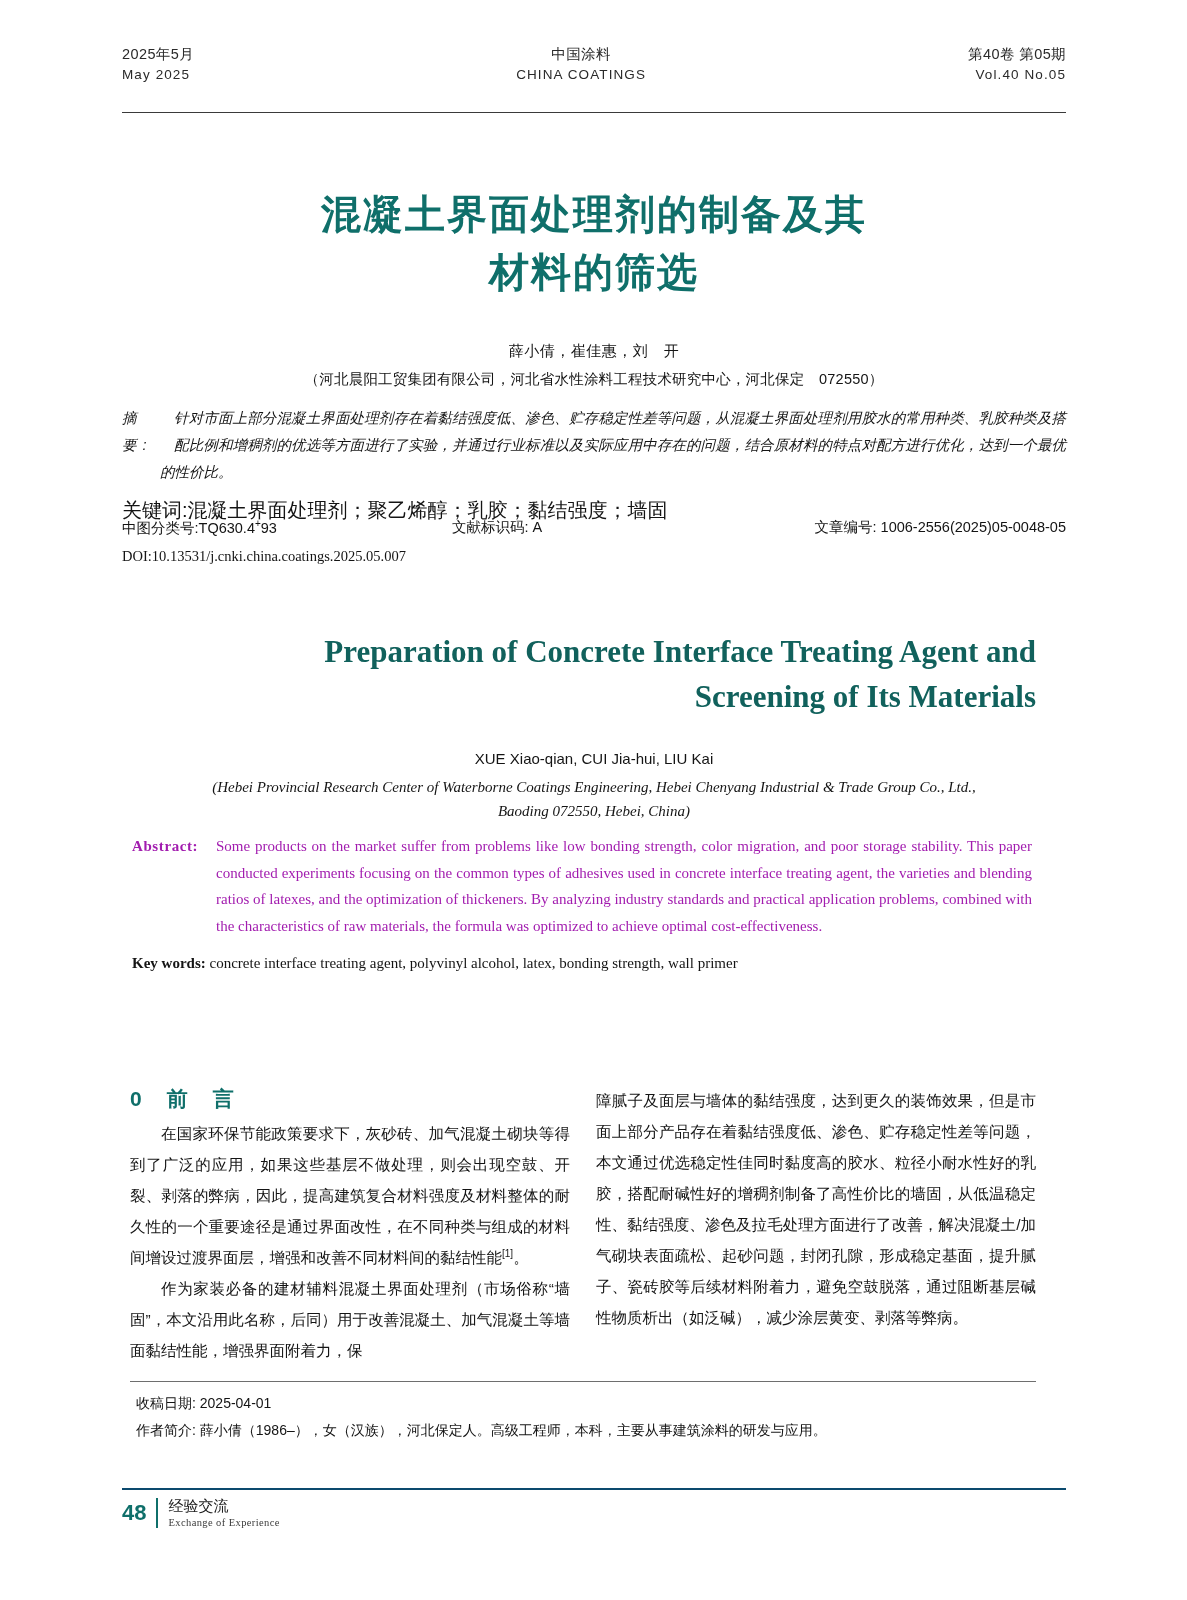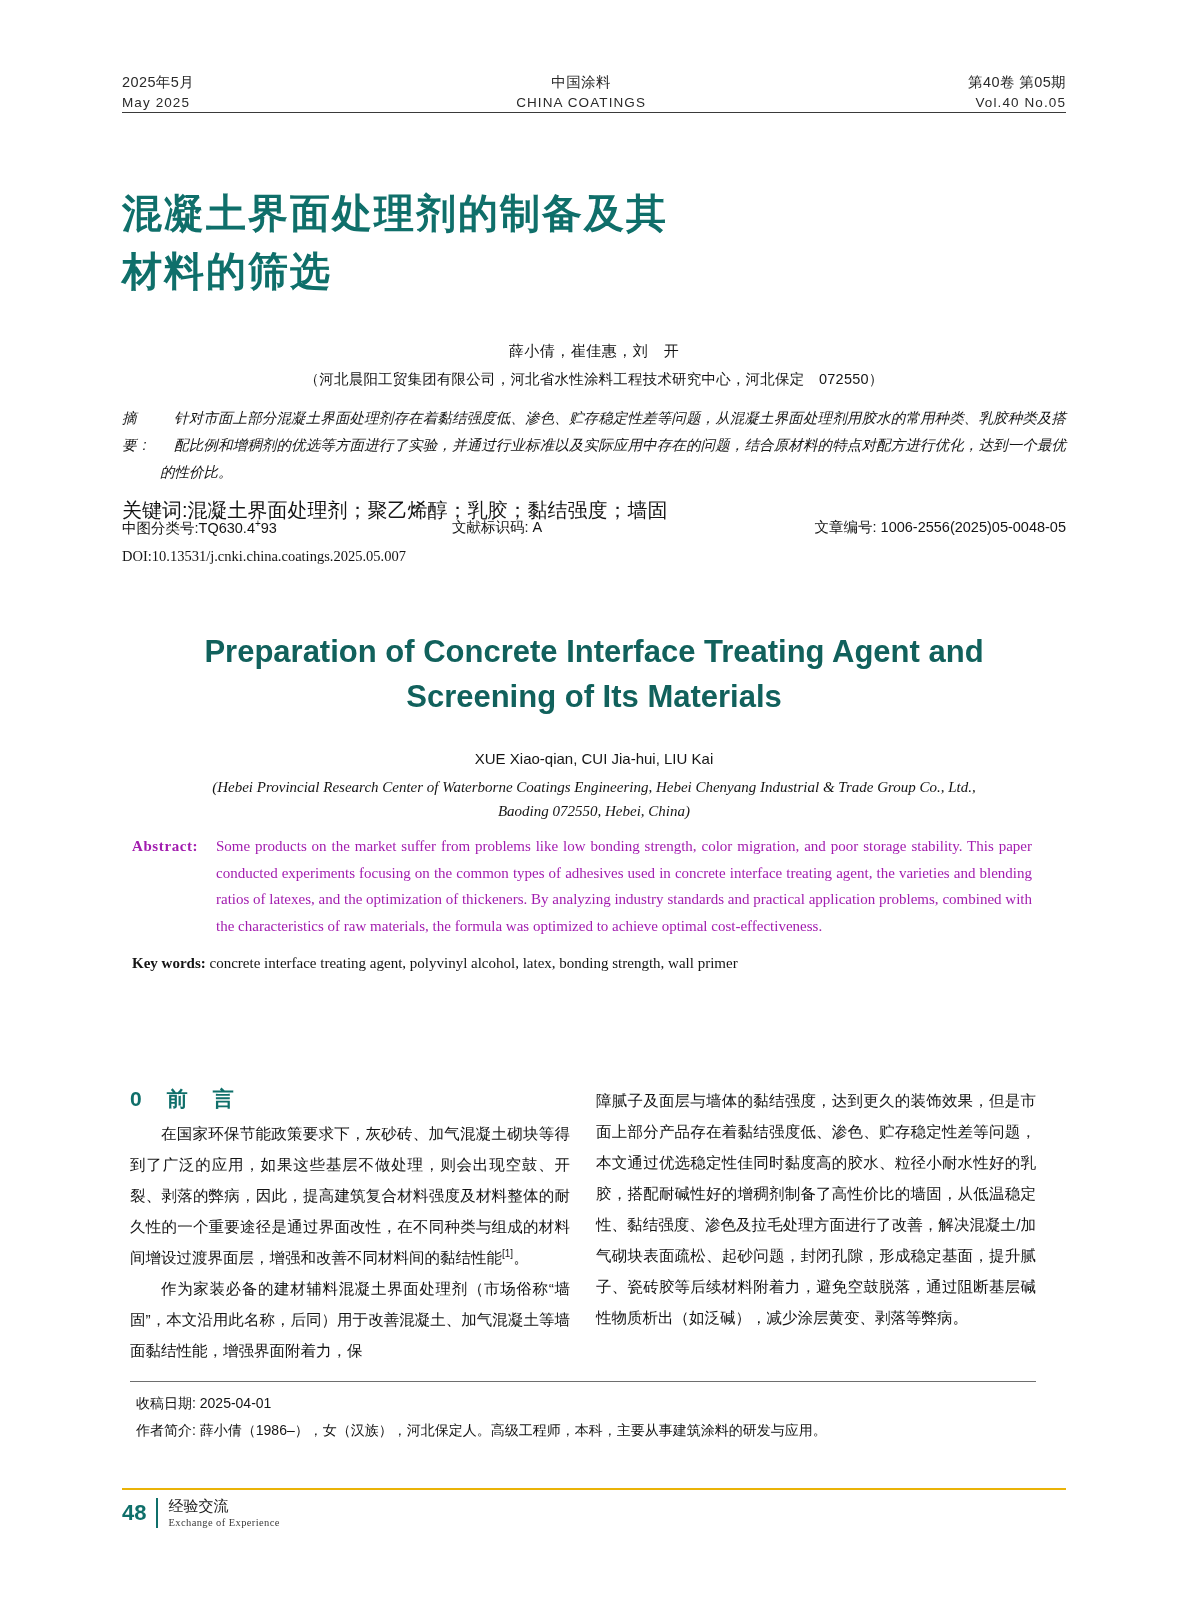"2025年5月" .runhead { top: 72px -> 44px }
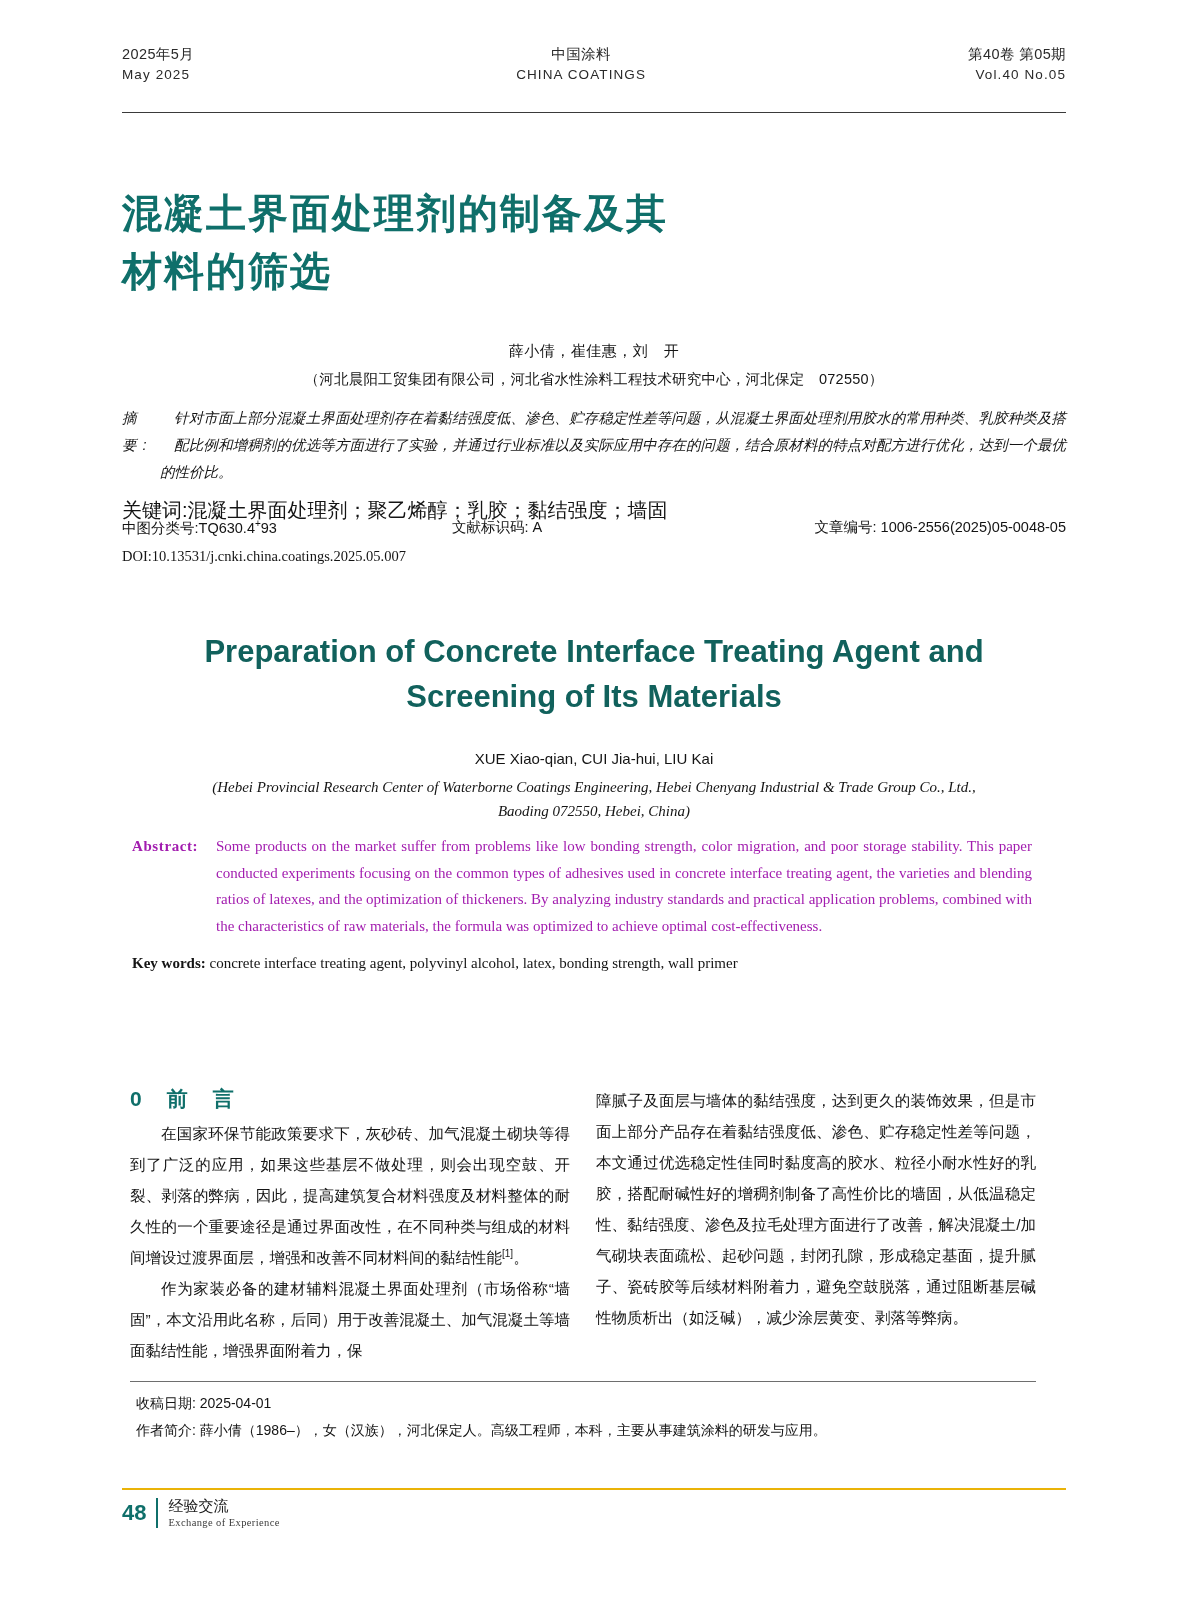"混凝土界面处理剂的制备及其" .cn-title { font-family: Liberation Serif, serif -> Liberation Sans, sans-serif; text-align: none -> center }
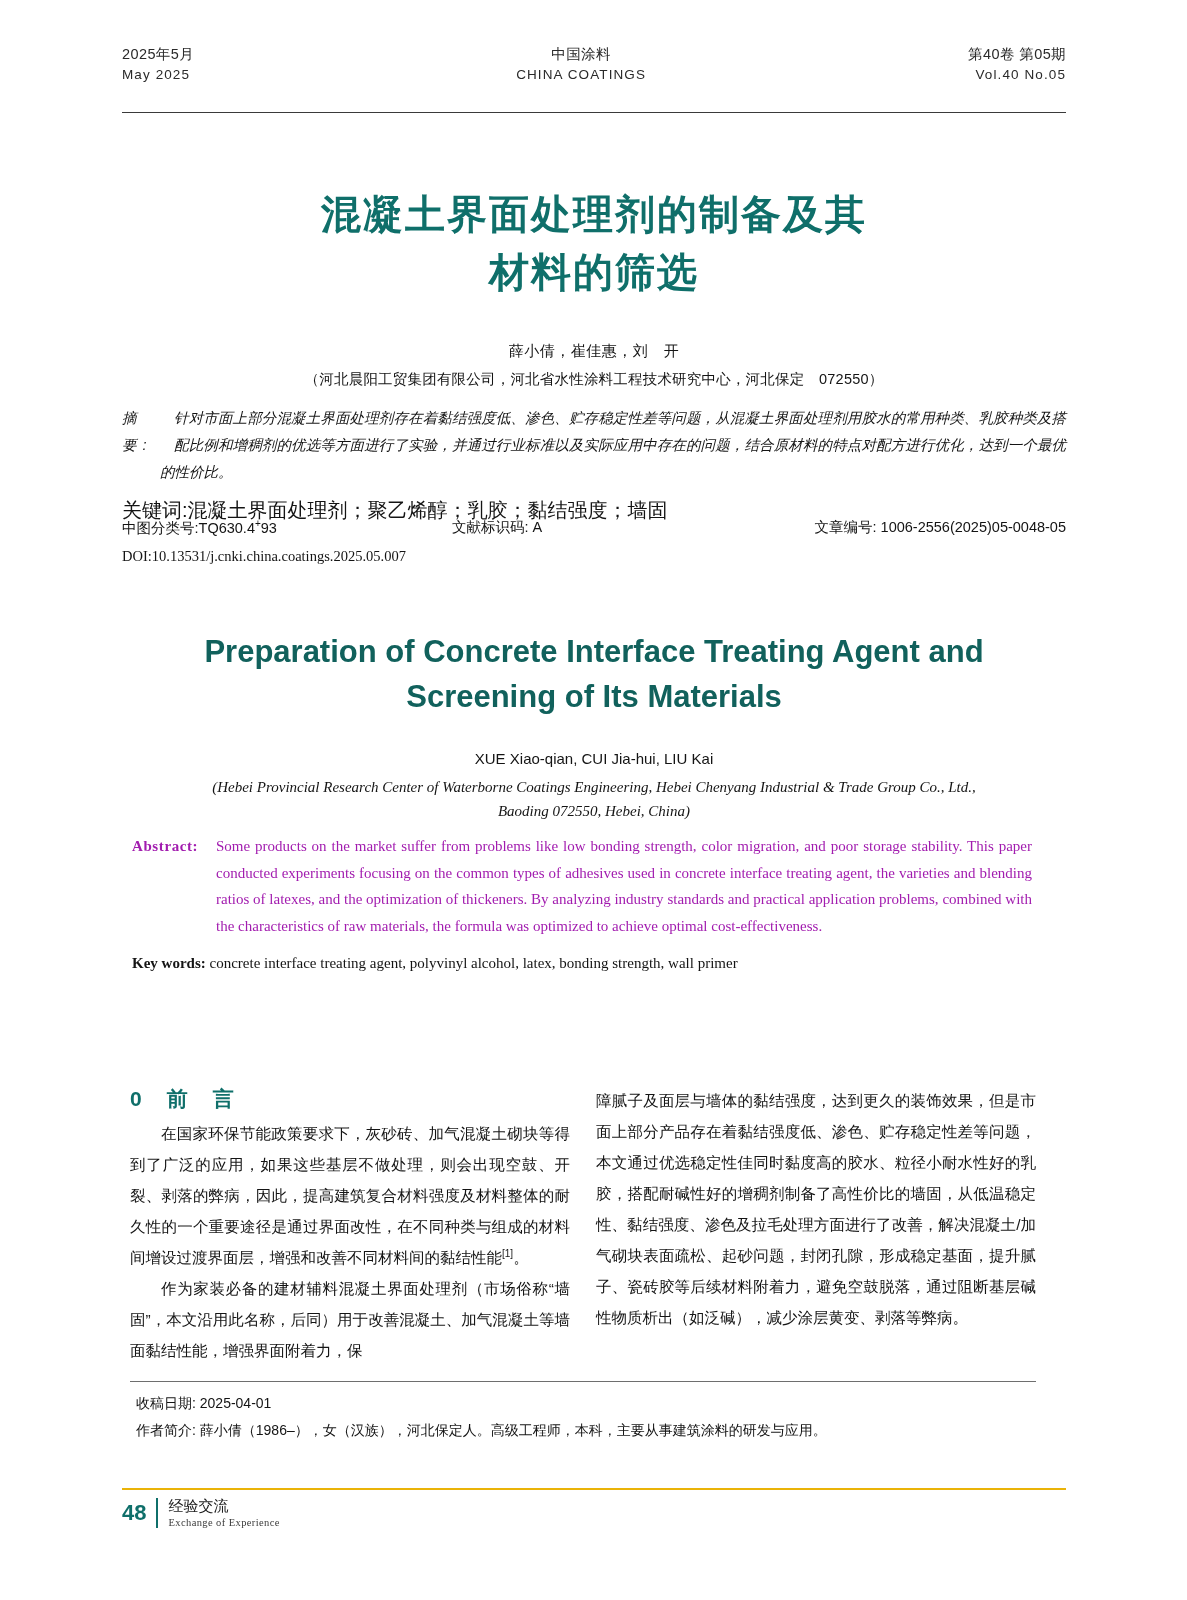"Preparation of Concrete Interface" .en-title { font-family: Liberation Sans, sans-serif -> Liberation Serif, serif; text-align: center -> right }
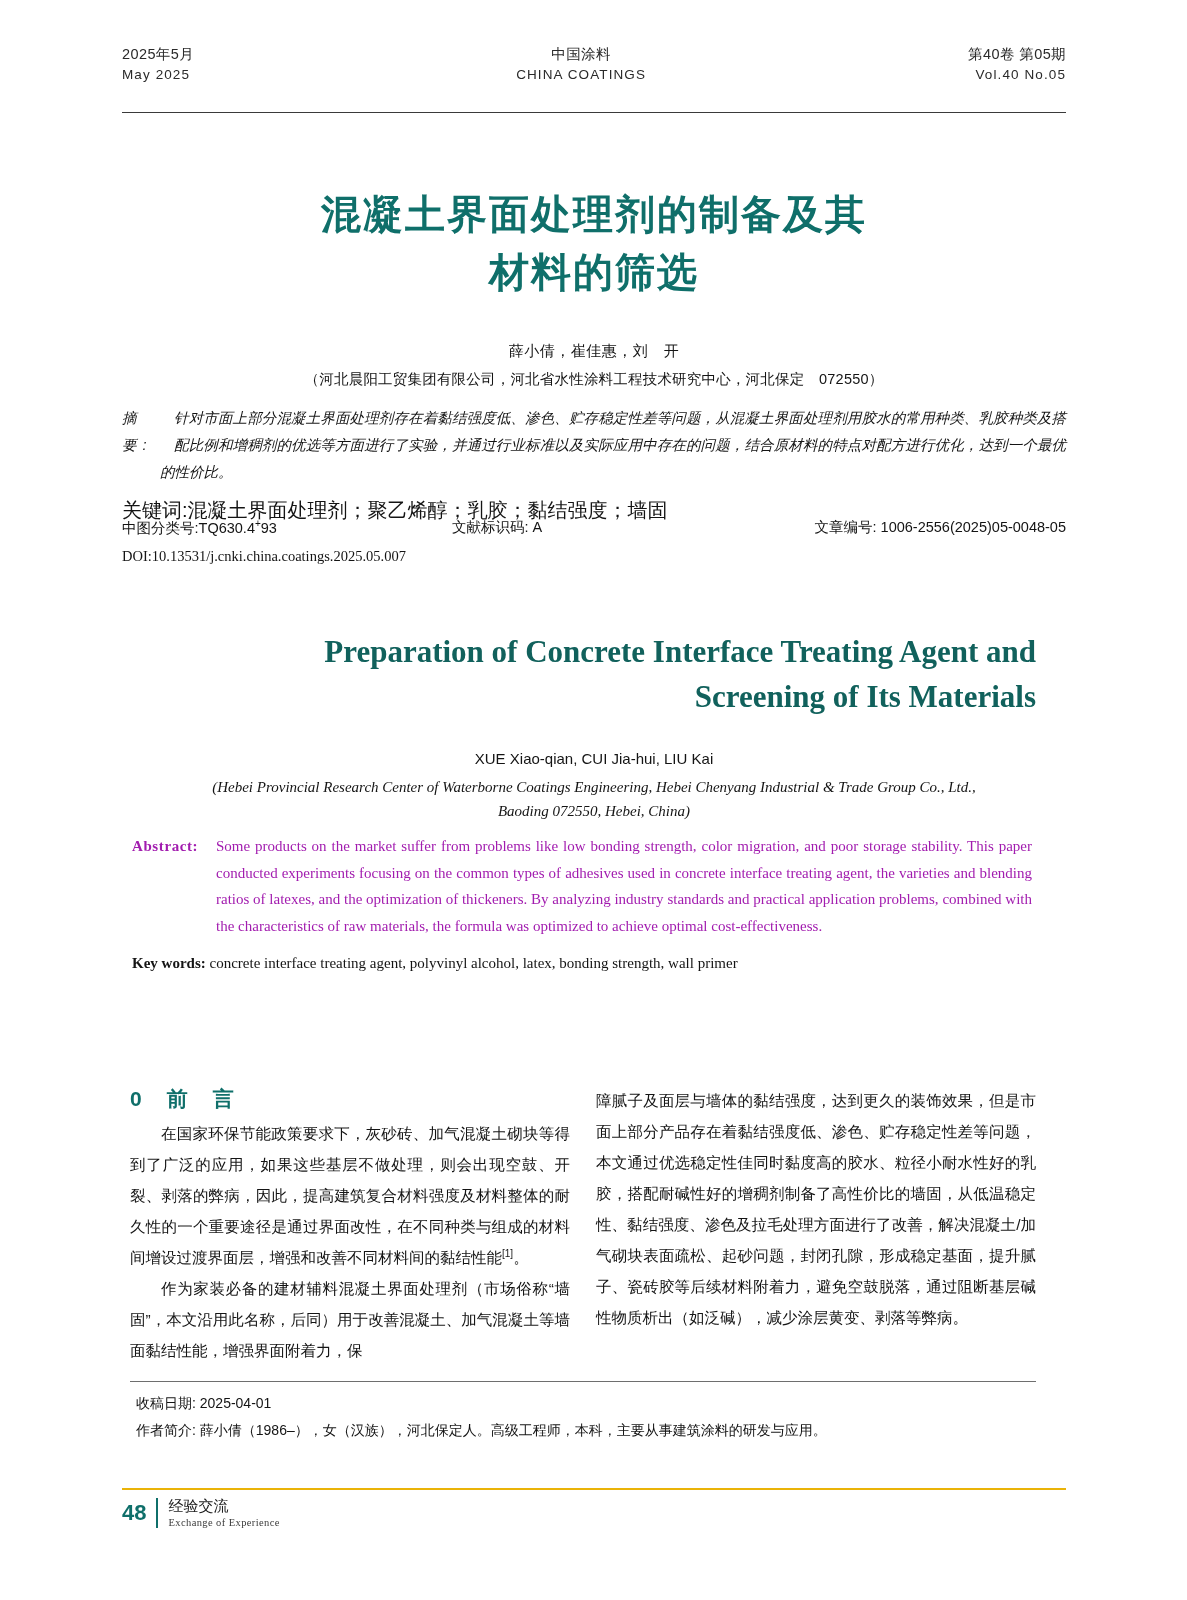"48" .footer { border-top: 2px solid #eab308 -> 2px solid #0c4a6e }
